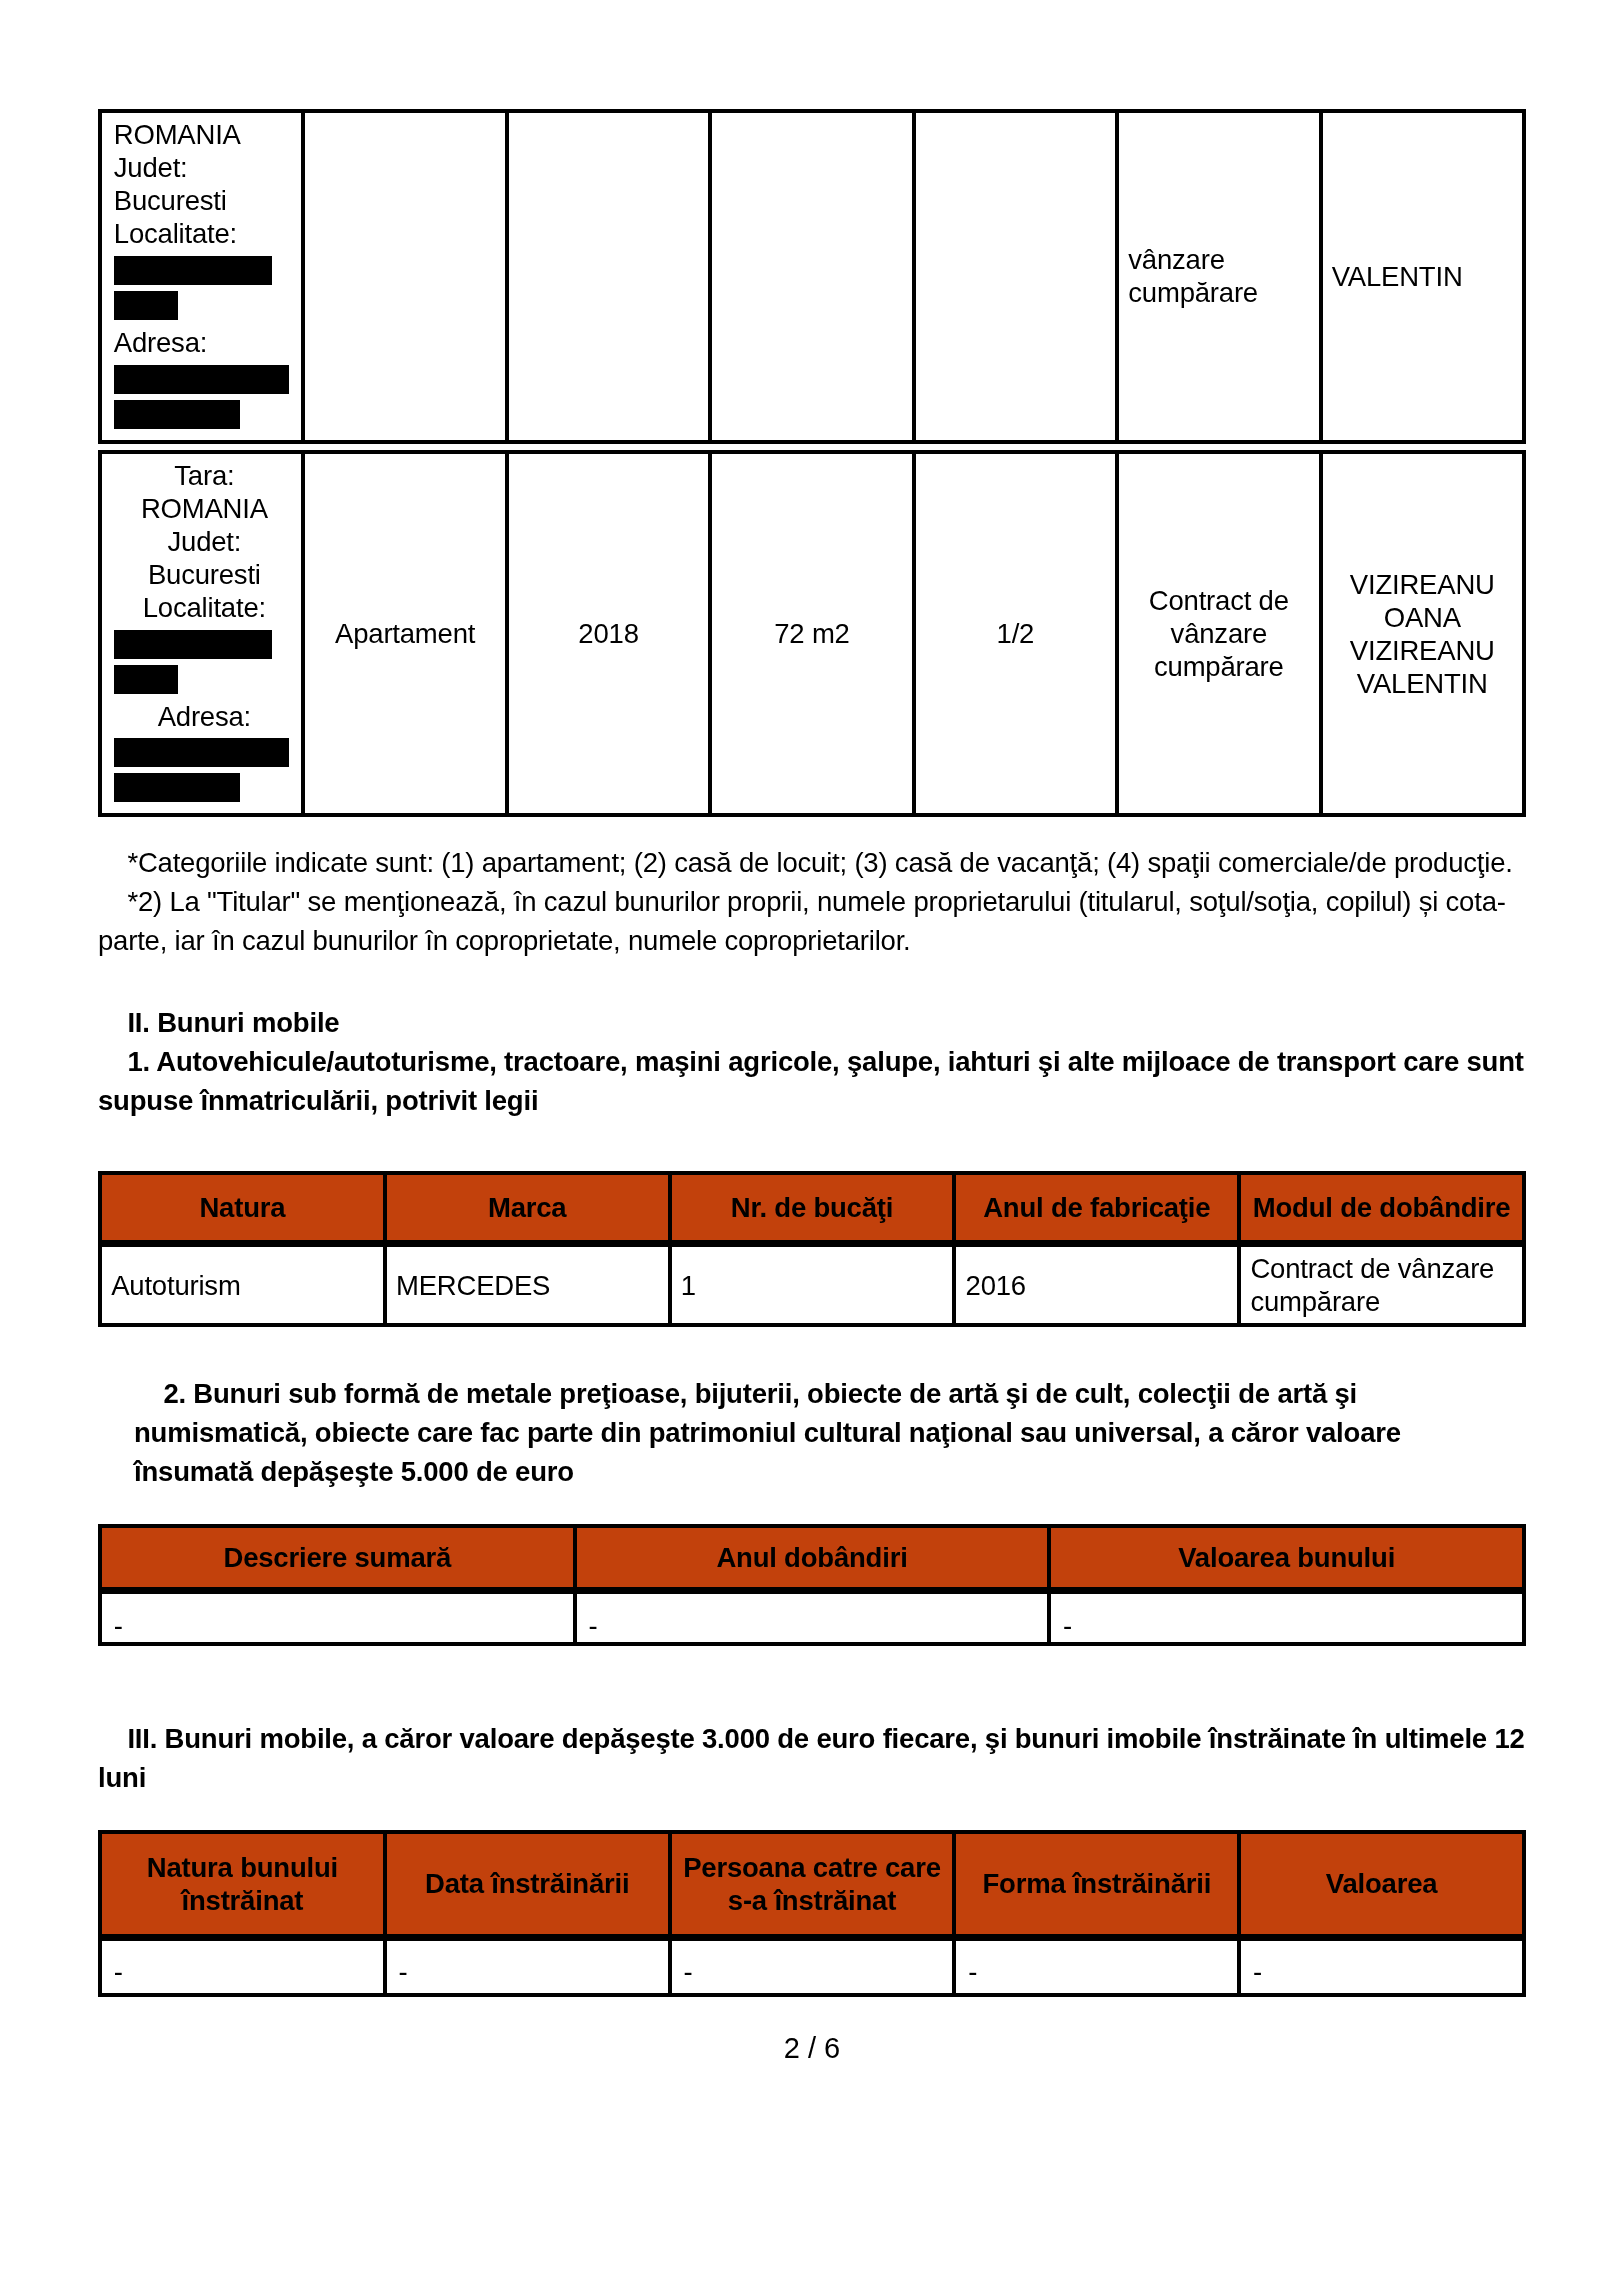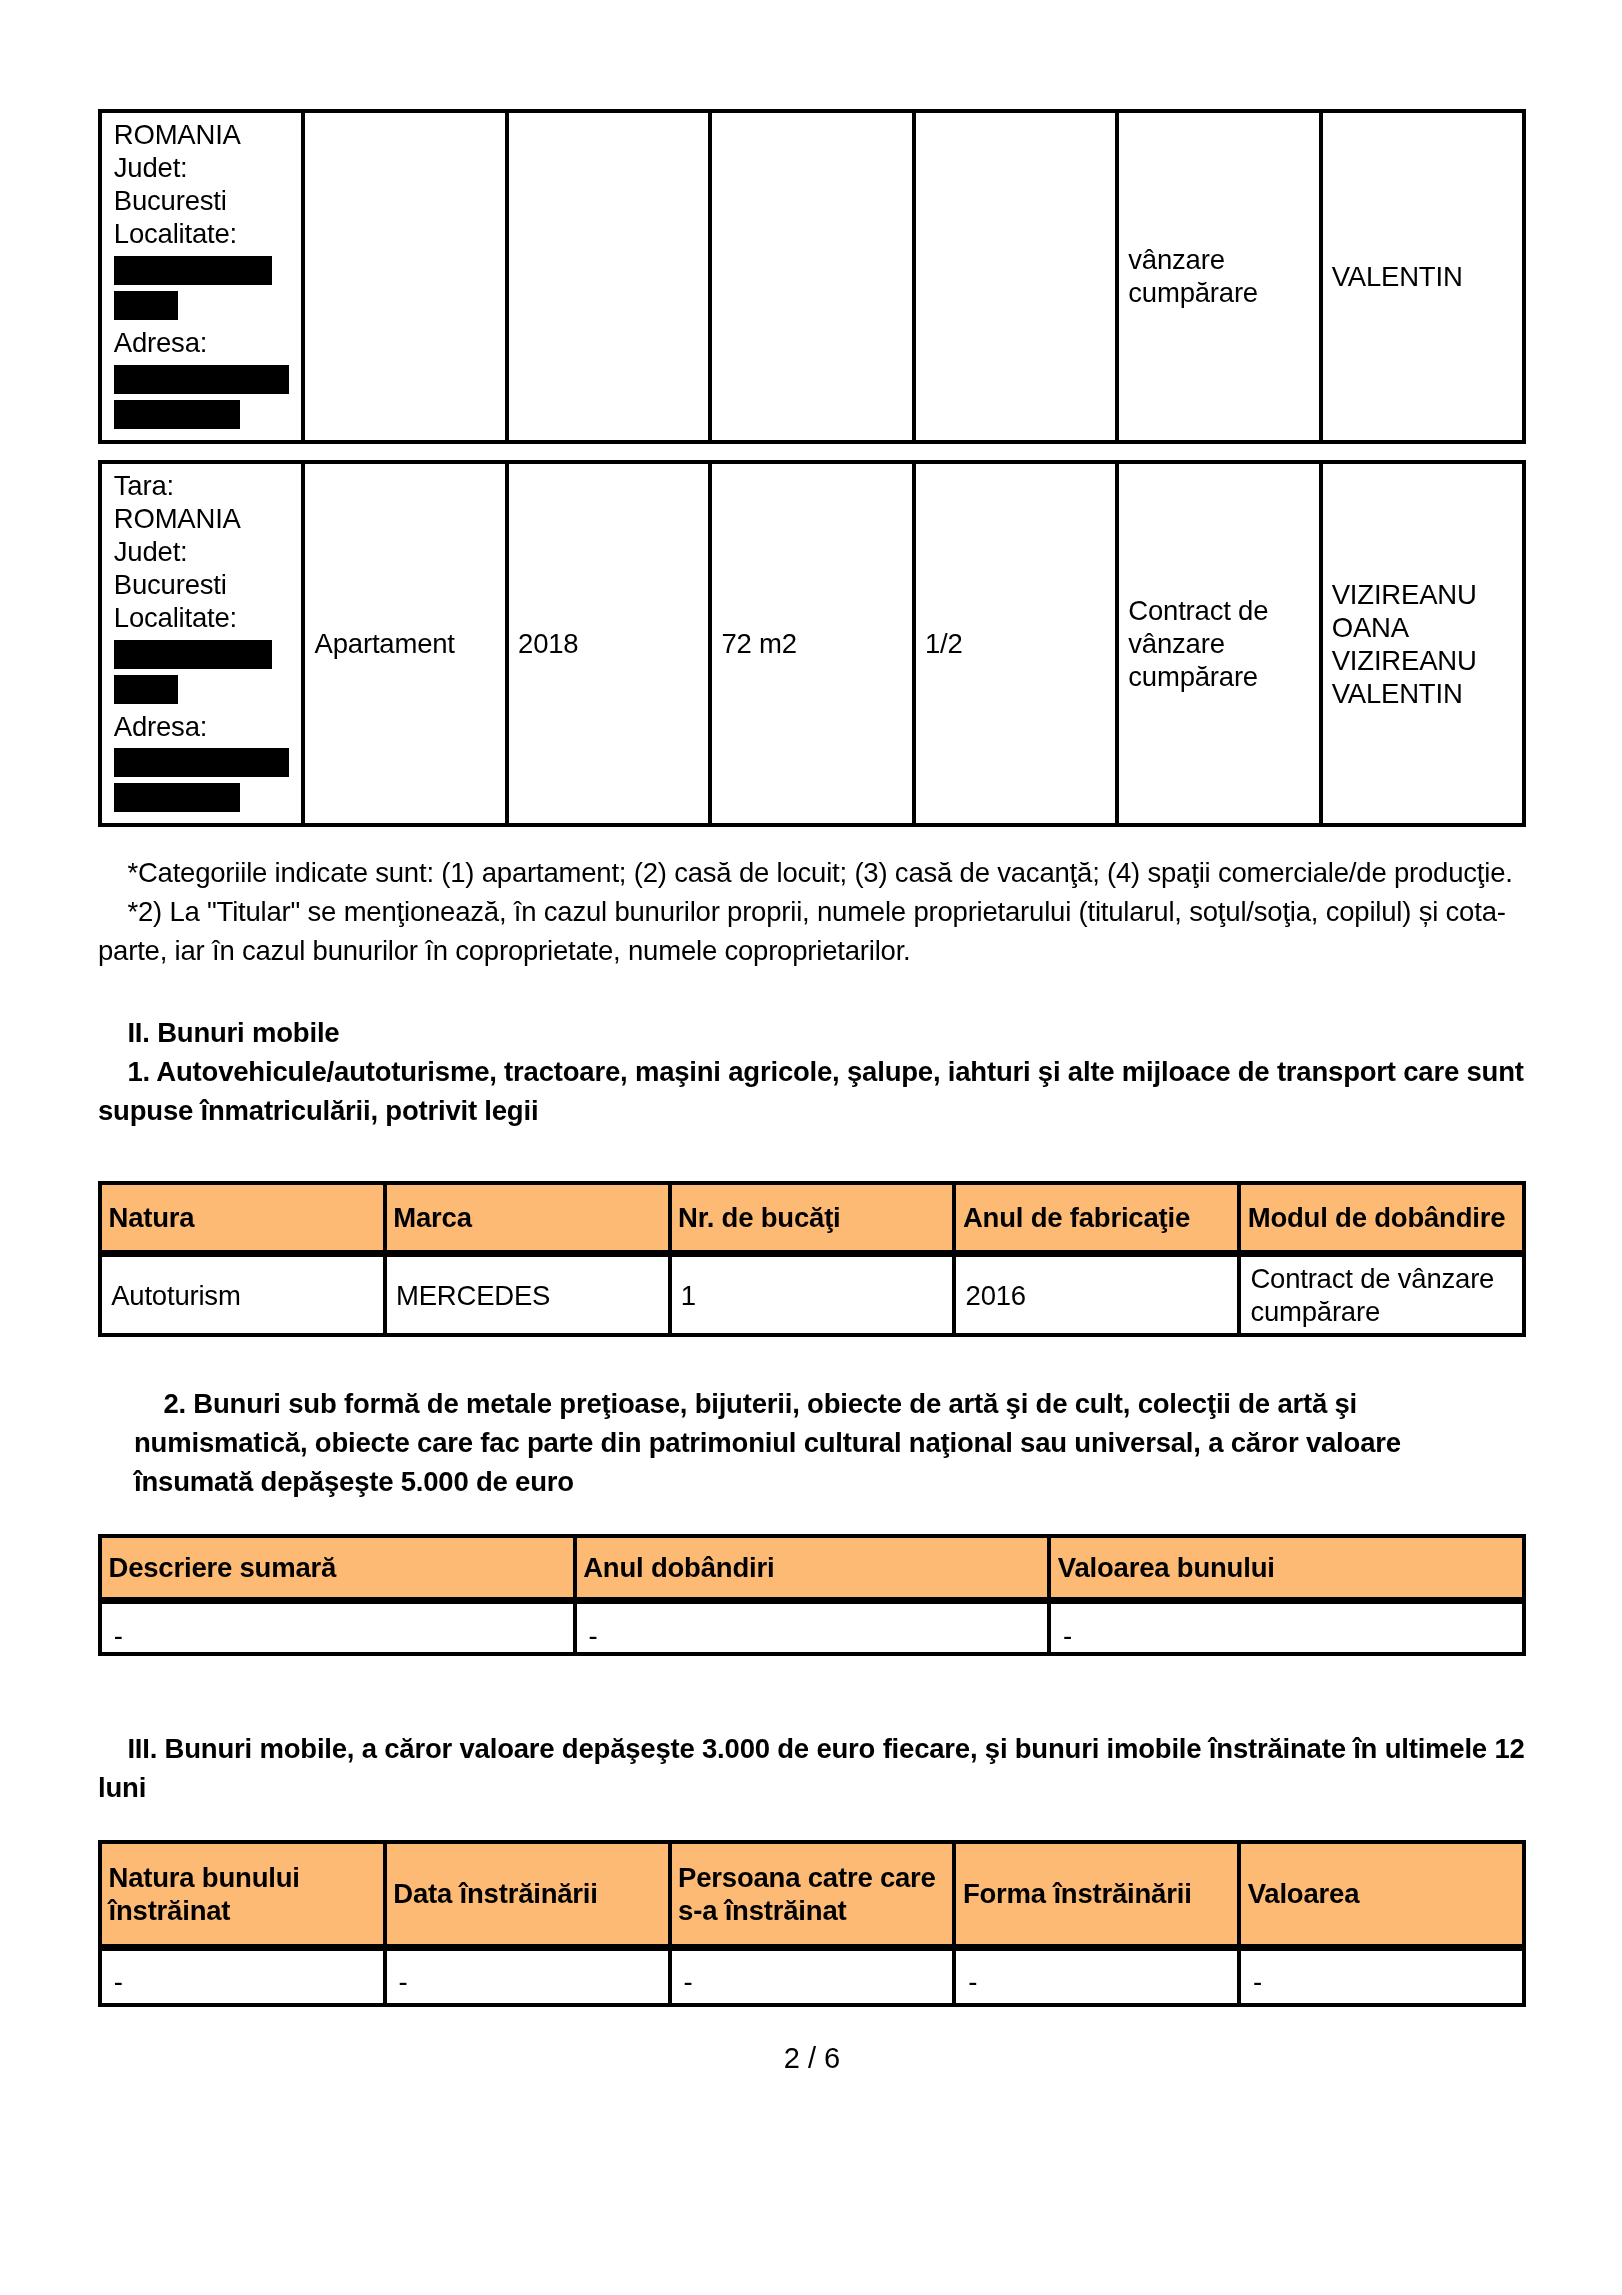"Tara:" .prop-table2 { margin-top: 16px -> 6px; text-align: none -> center }
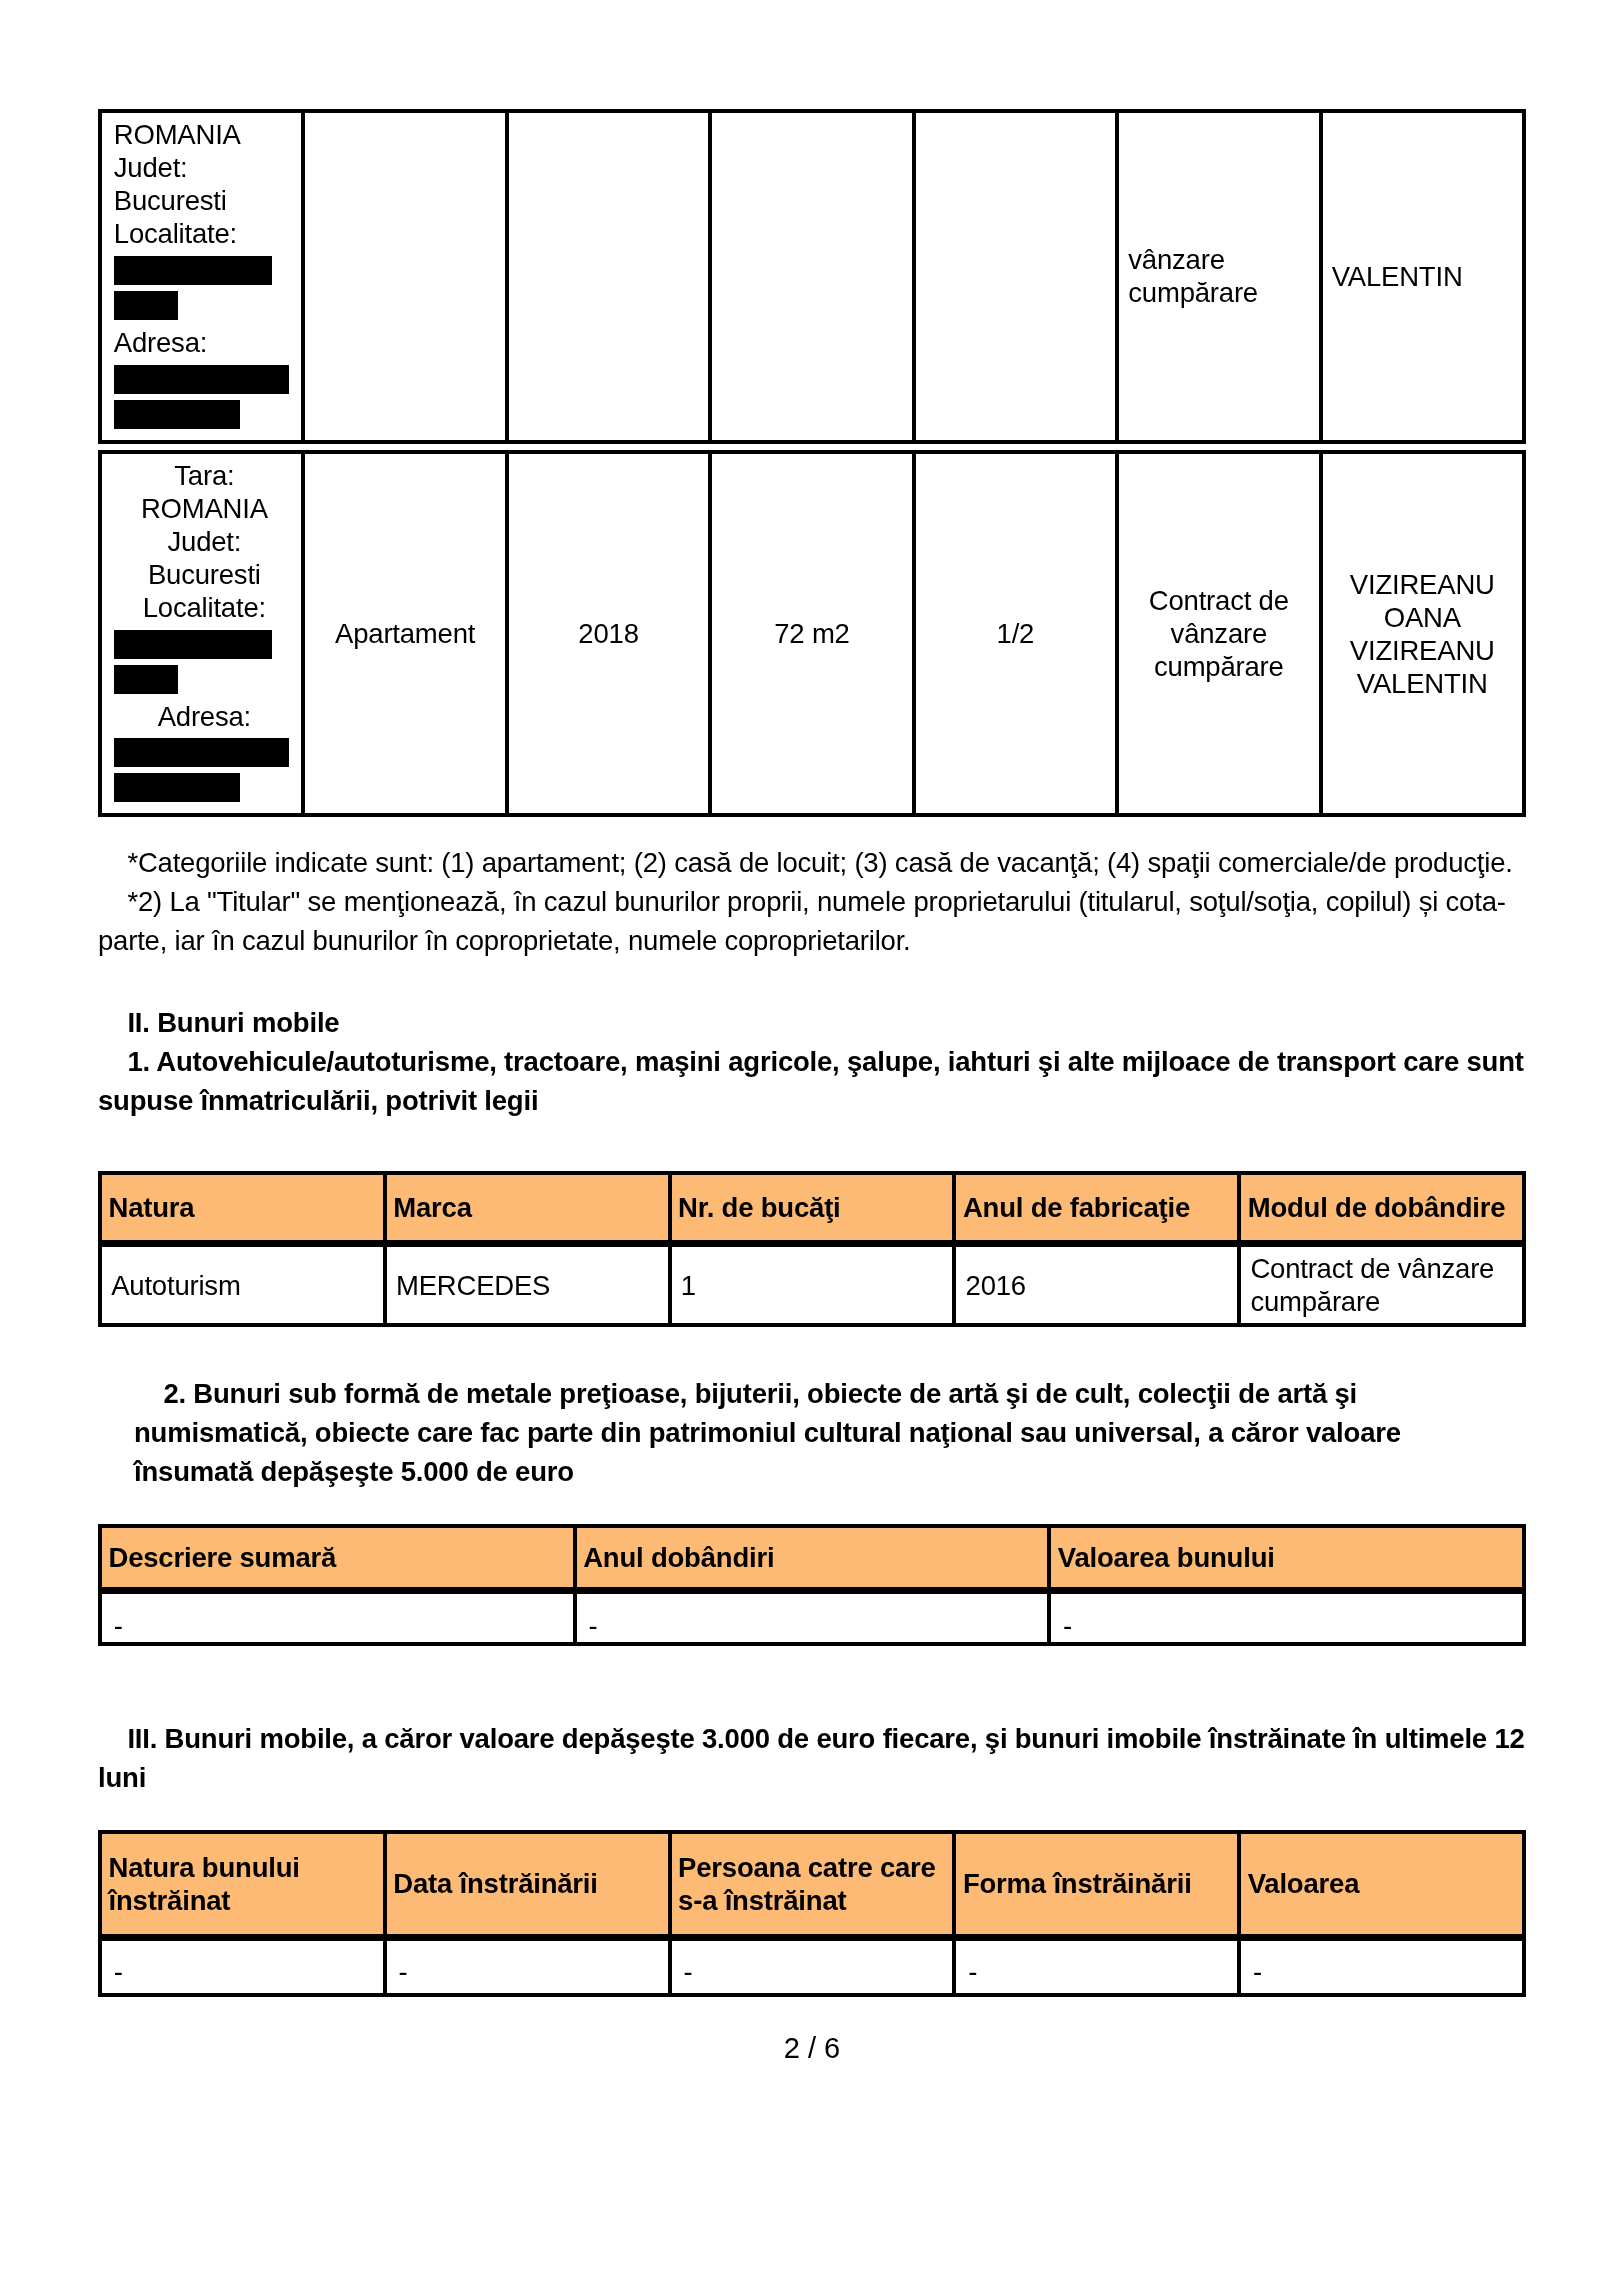"Natura" .hdr-table th { background: #fdba74 -> #c2410c; text-align: left -> center }
